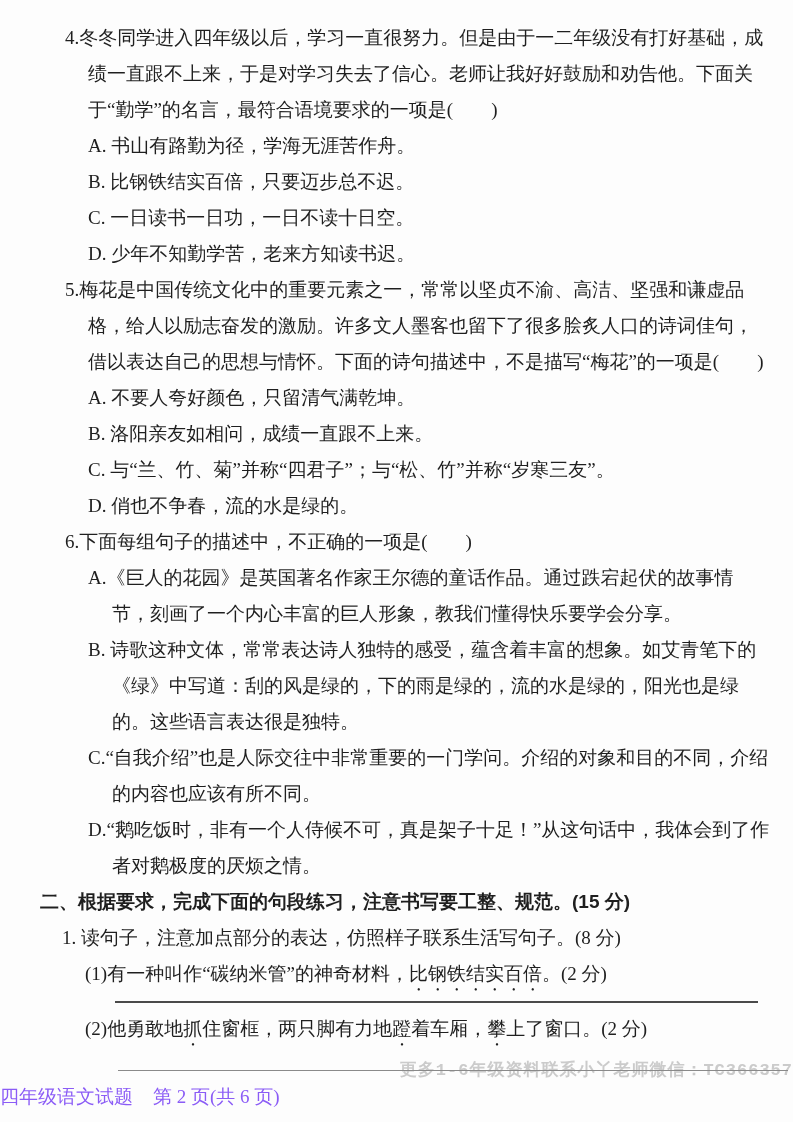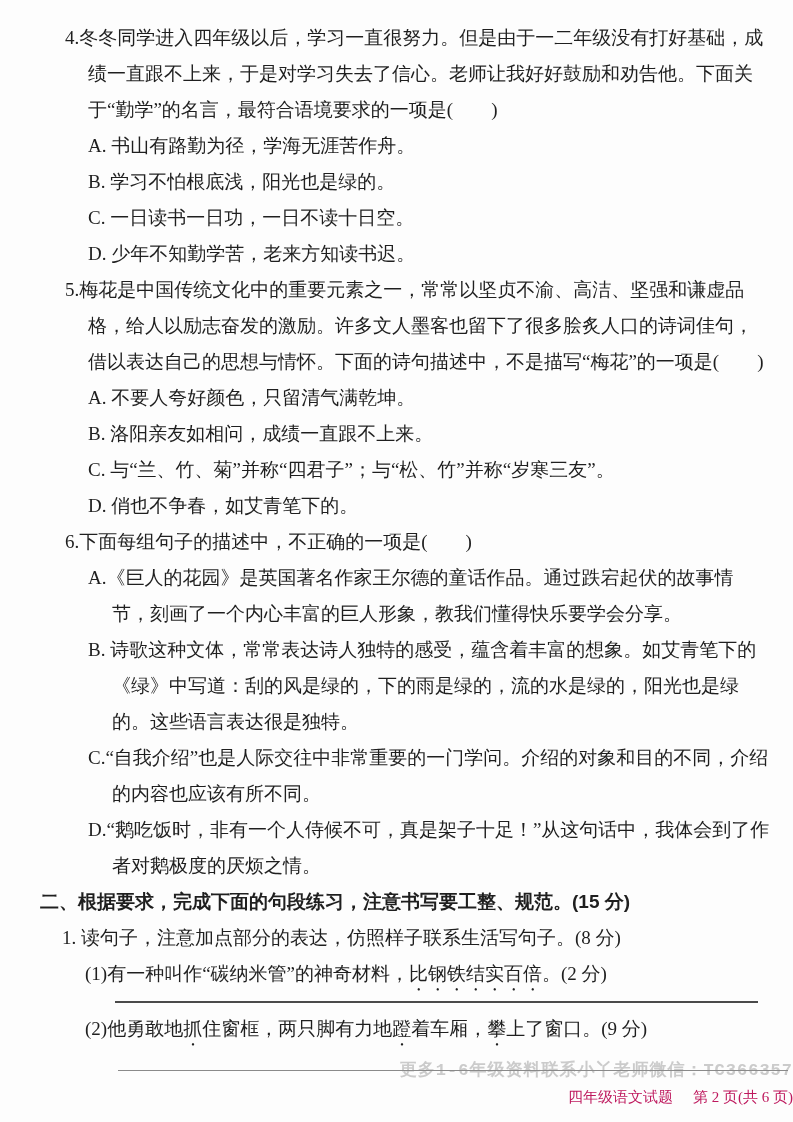"B. 学习不怕根底浅，阳光也是绿的。" p.option { text: 学习不怕根底浅，阳光也是绿的 -> 比钢铁结实百倍，只要迈步总不迟 }
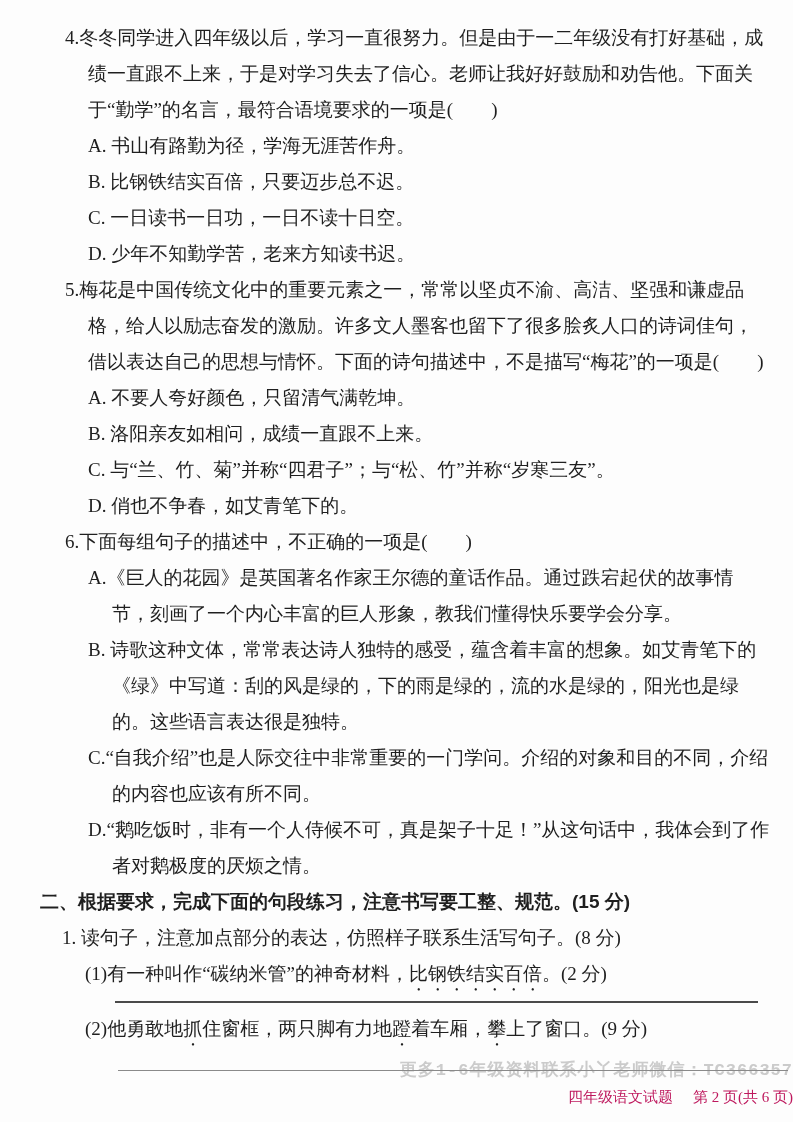"D. 俏也不争春，如艾青笔下的。" p.option { text: 如艾青笔下 -> 流的水是绿 }
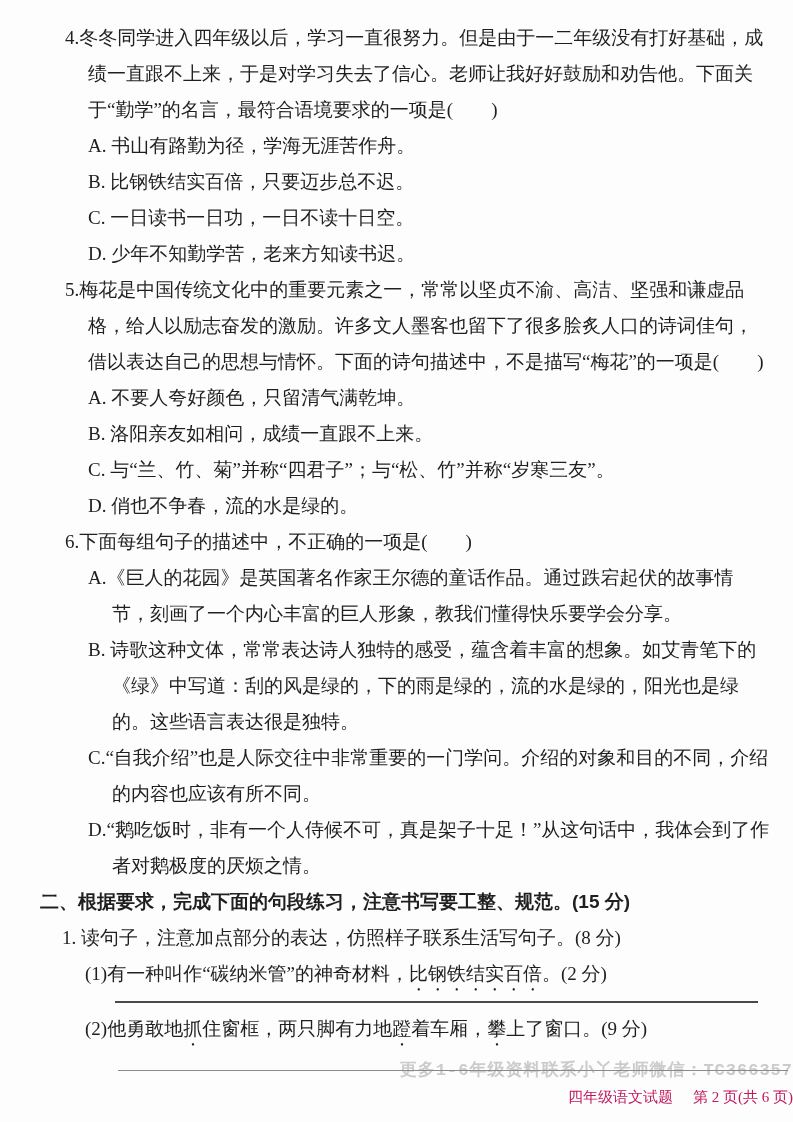"上了窗口。(9 分)" span { text: 9 -> 2 }
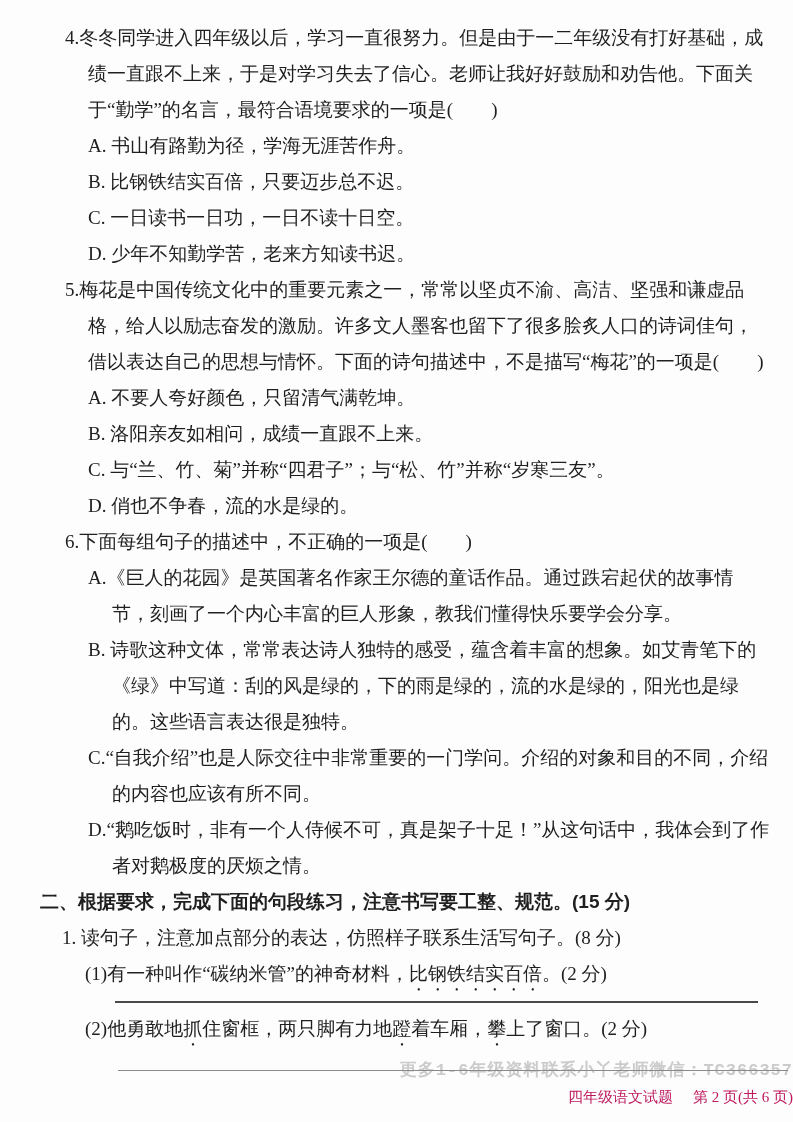"四年级语文试题 第 2 页(共 6" .page-footer { color: #be185d -> #8b5cf6; font-size: 15px -> 19px; text-align: right -> left }
